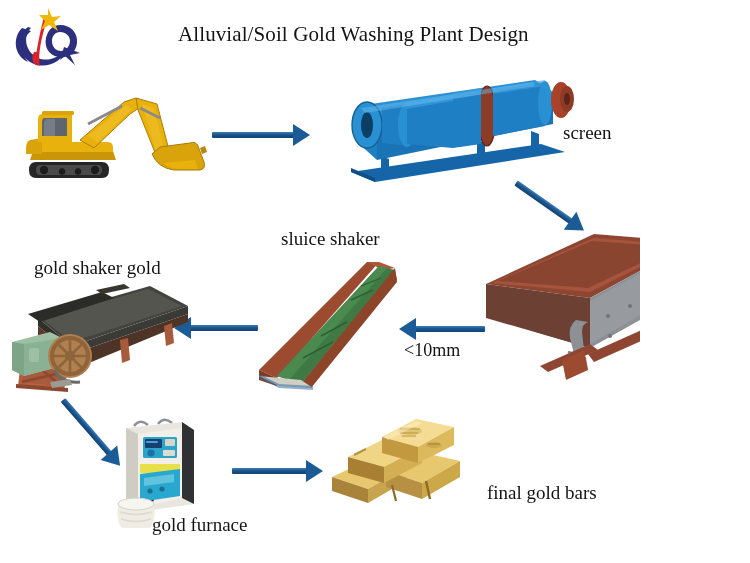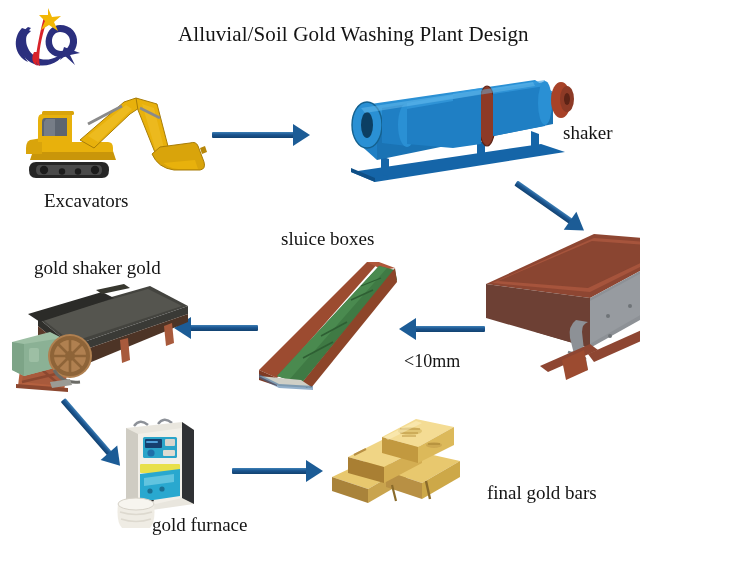"shaker" div.lbl { text: shaker -> screen }
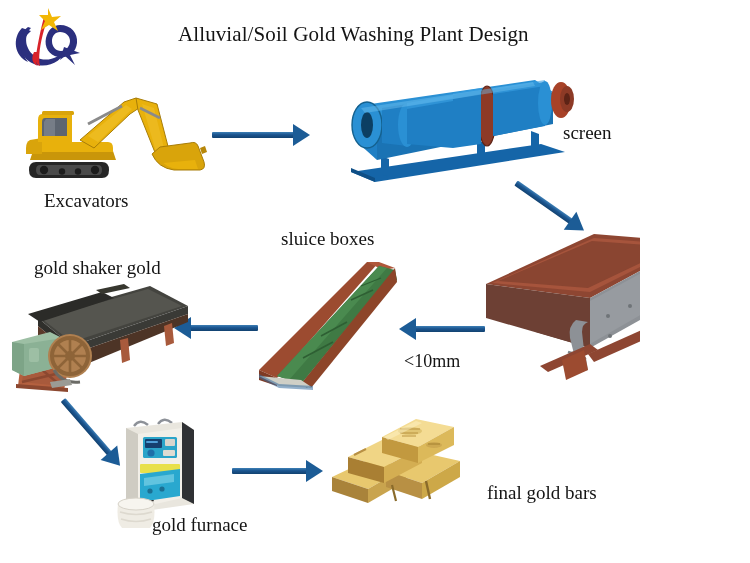"Excavators" div.lbl { html: <div>Excavators</div> -> none }
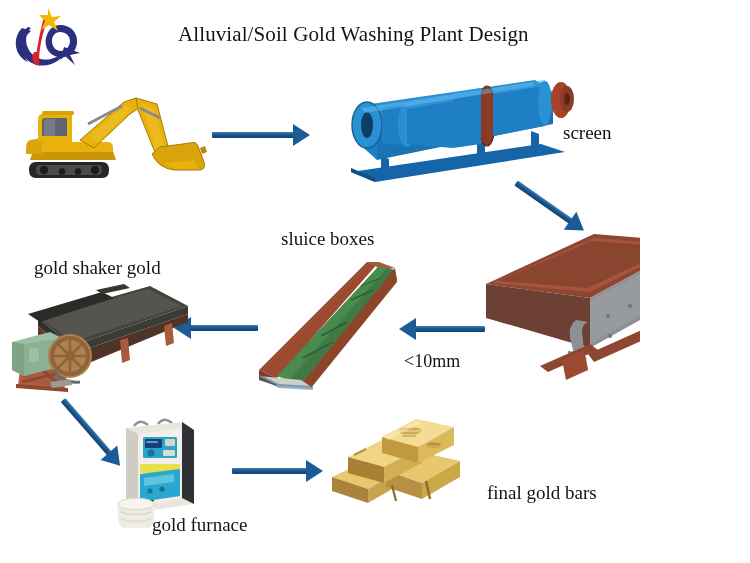"sluice boxes" div.lbl { text: boxes -> shaker }
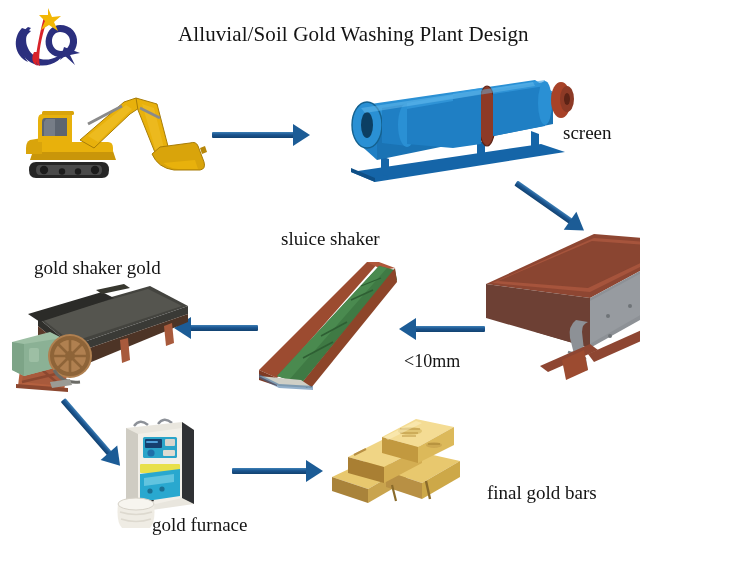"<10mm" div.lbl { margin-top: 11px -> none }
